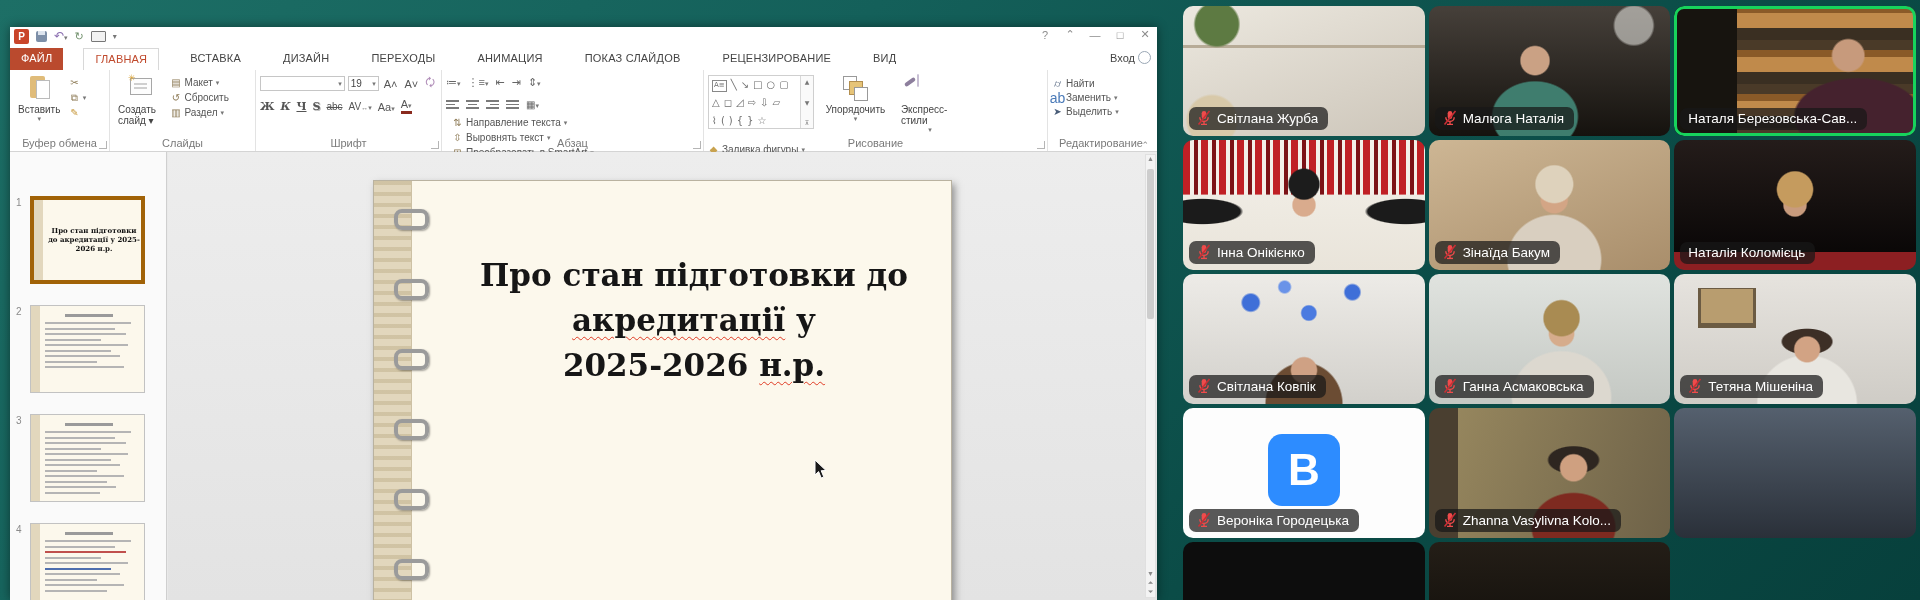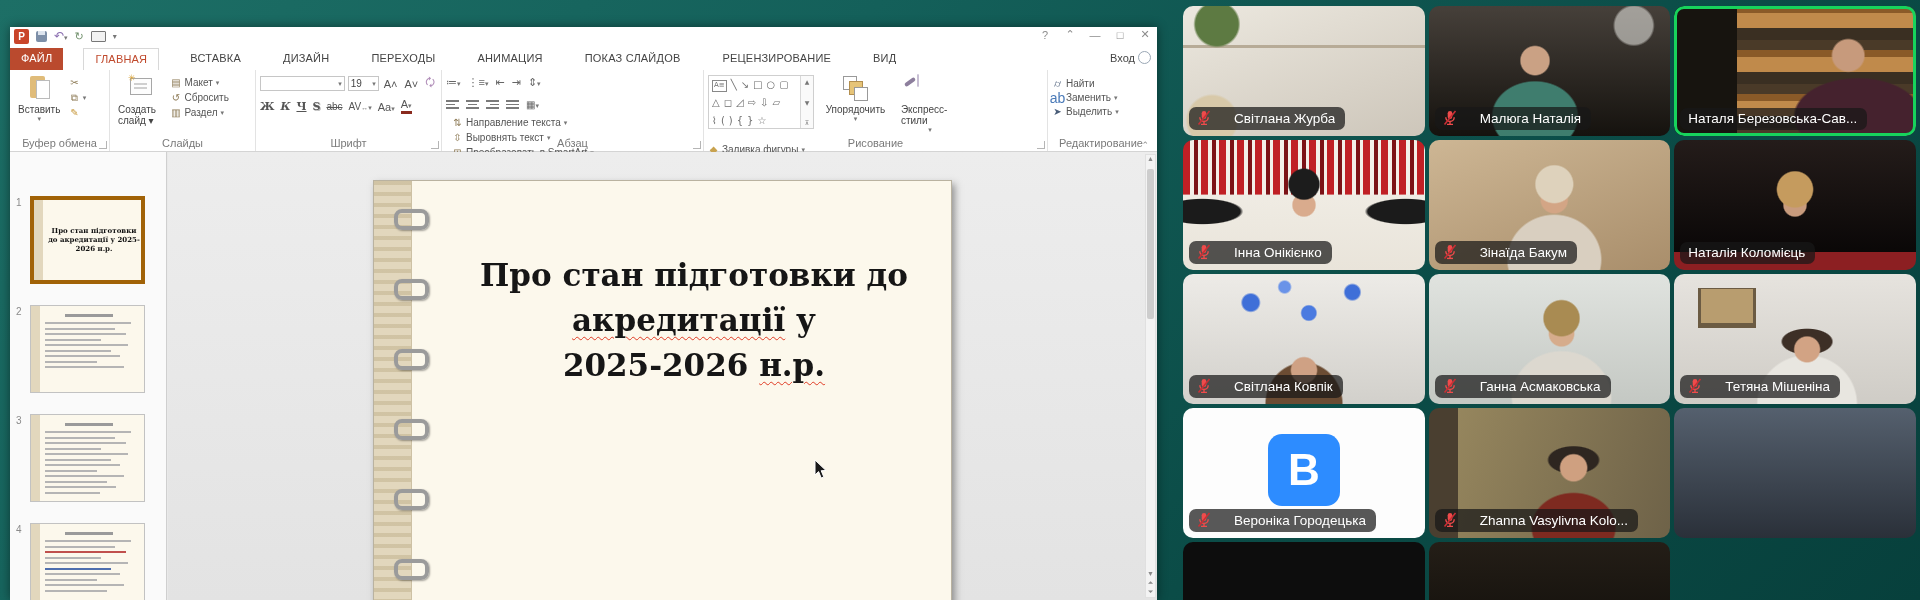"Світлана Журба" .nametag { gap: 23px -> 6px }
